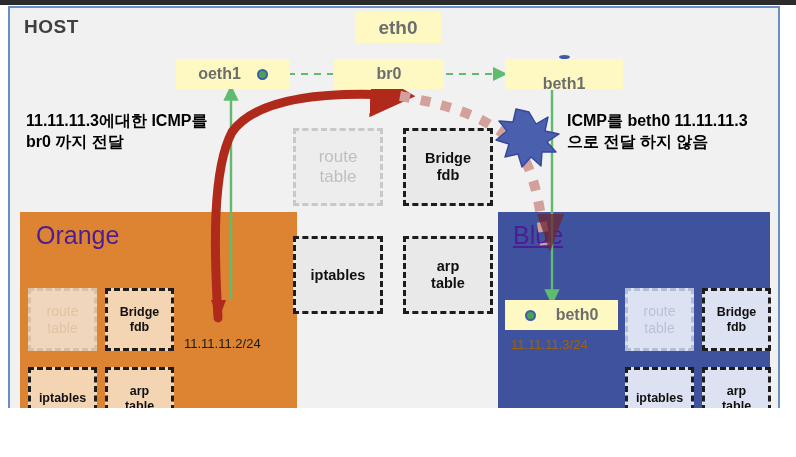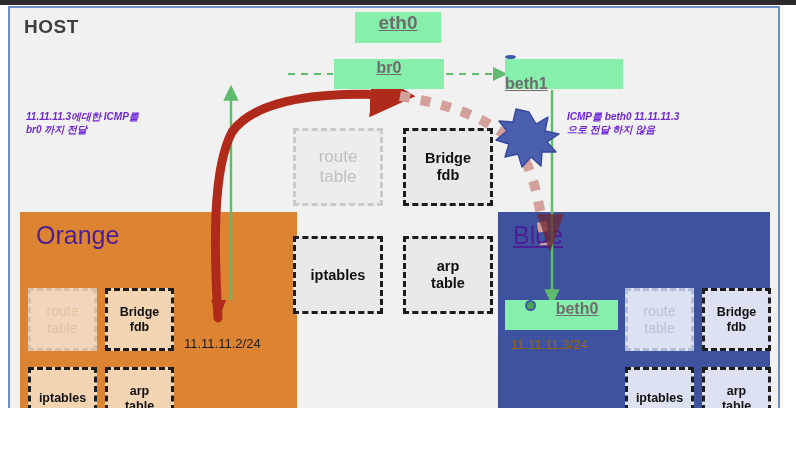"eth0" .pill { align-items: none -> center; background: #86efac -> #fef9c3; text-decoration: underline -> none }
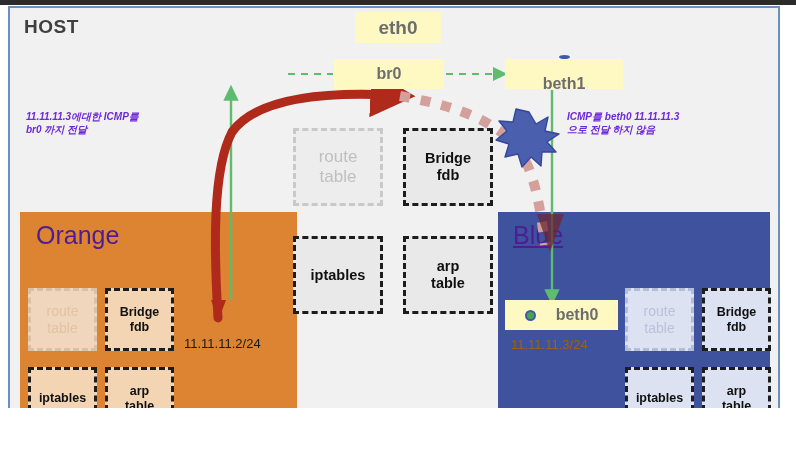"oeth1" div.pill { html: none -> <div> <span>oeth1</span> <span></span> </div> }
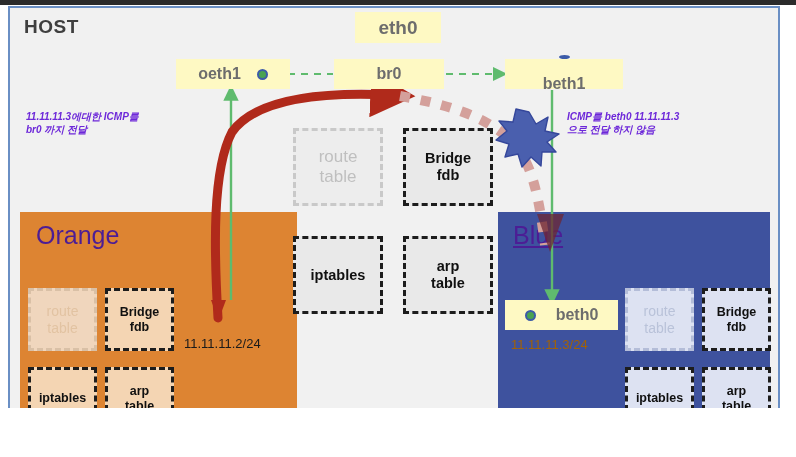"11.11.11.3에대한 ICMP를" .note { color: #6d28d9 -> #000000; font-size: 10px -> 16px; font-style: italic -> none }
